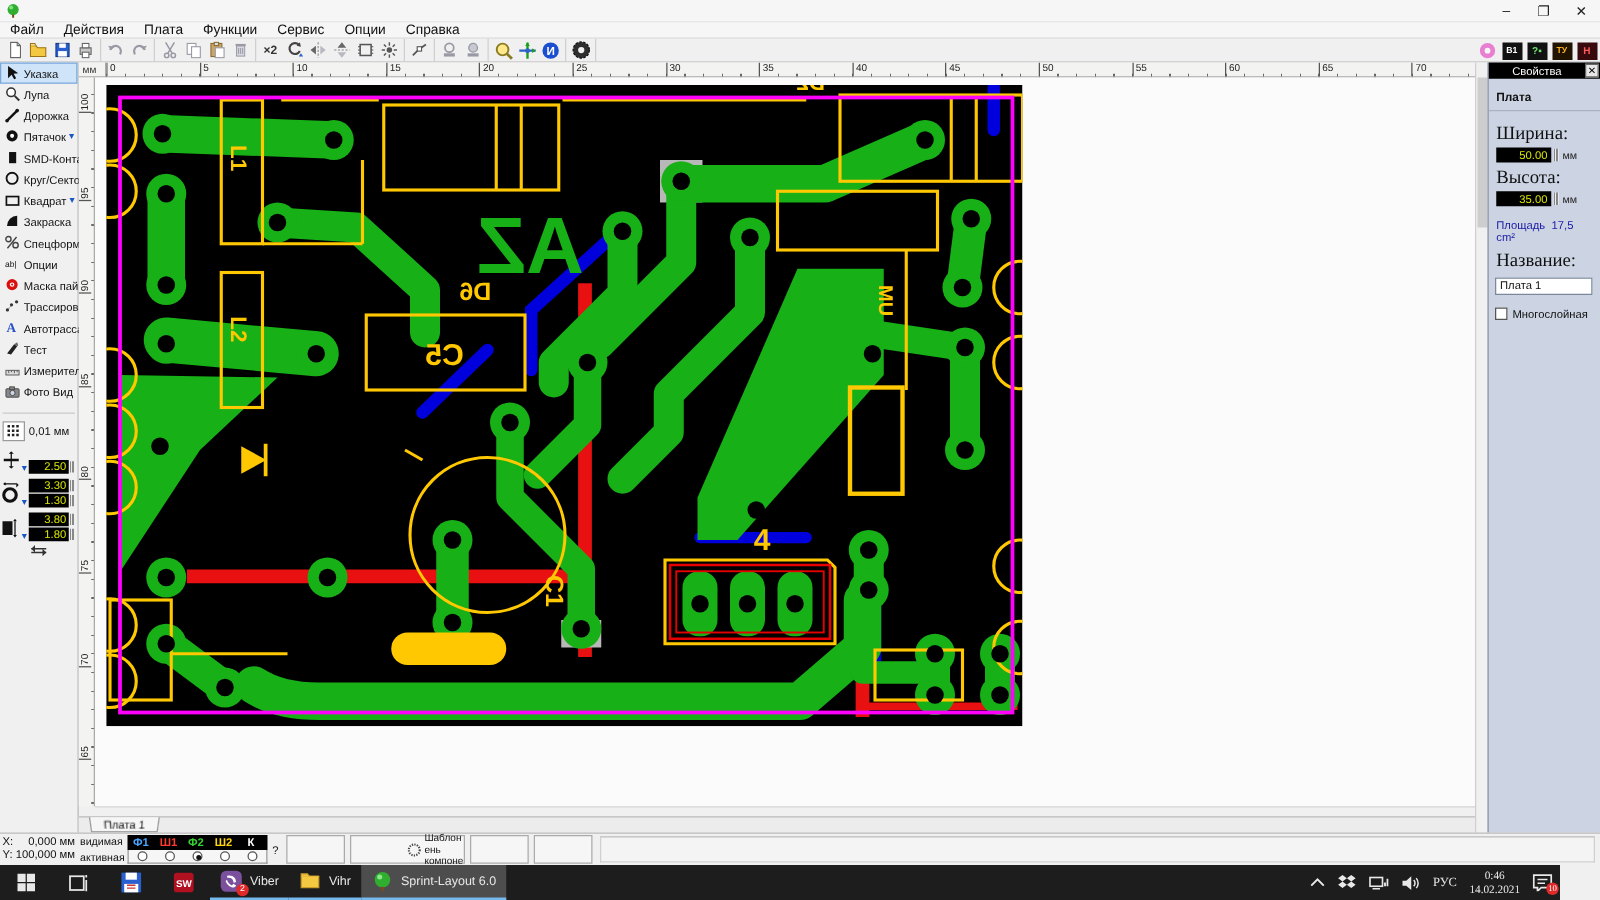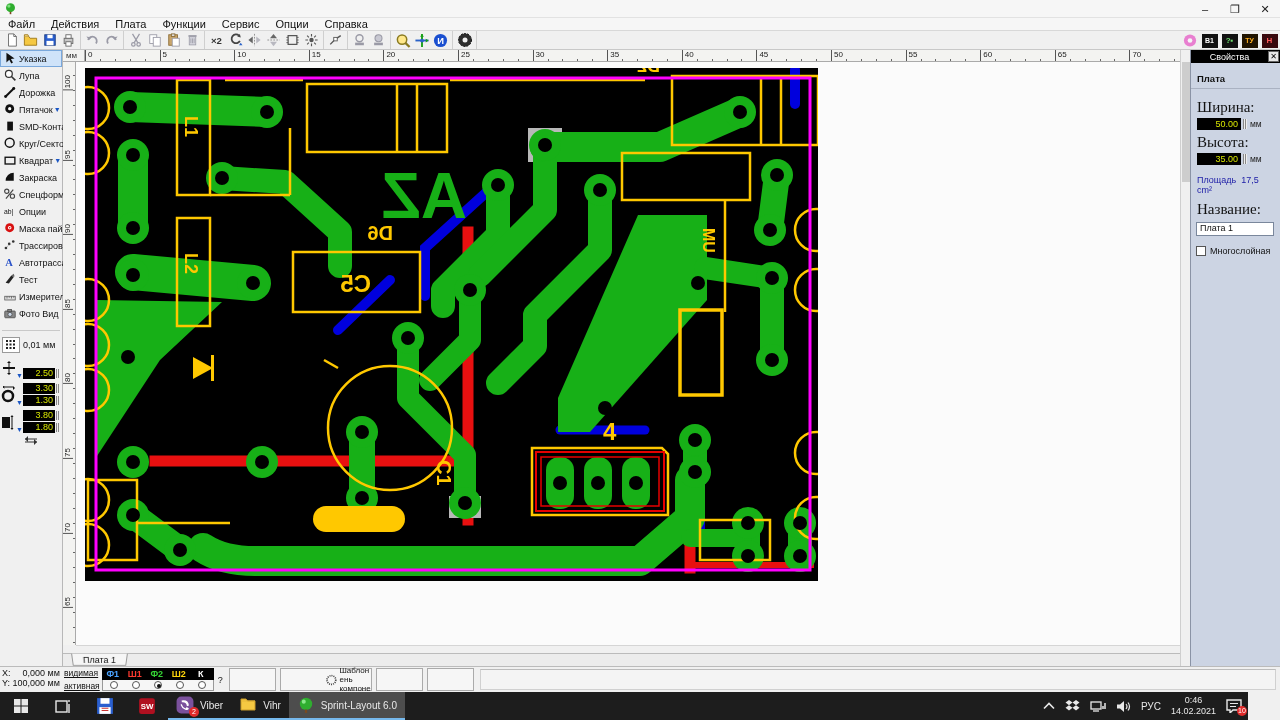"видимая" .lay-labels { text-decoration: underline -> none }
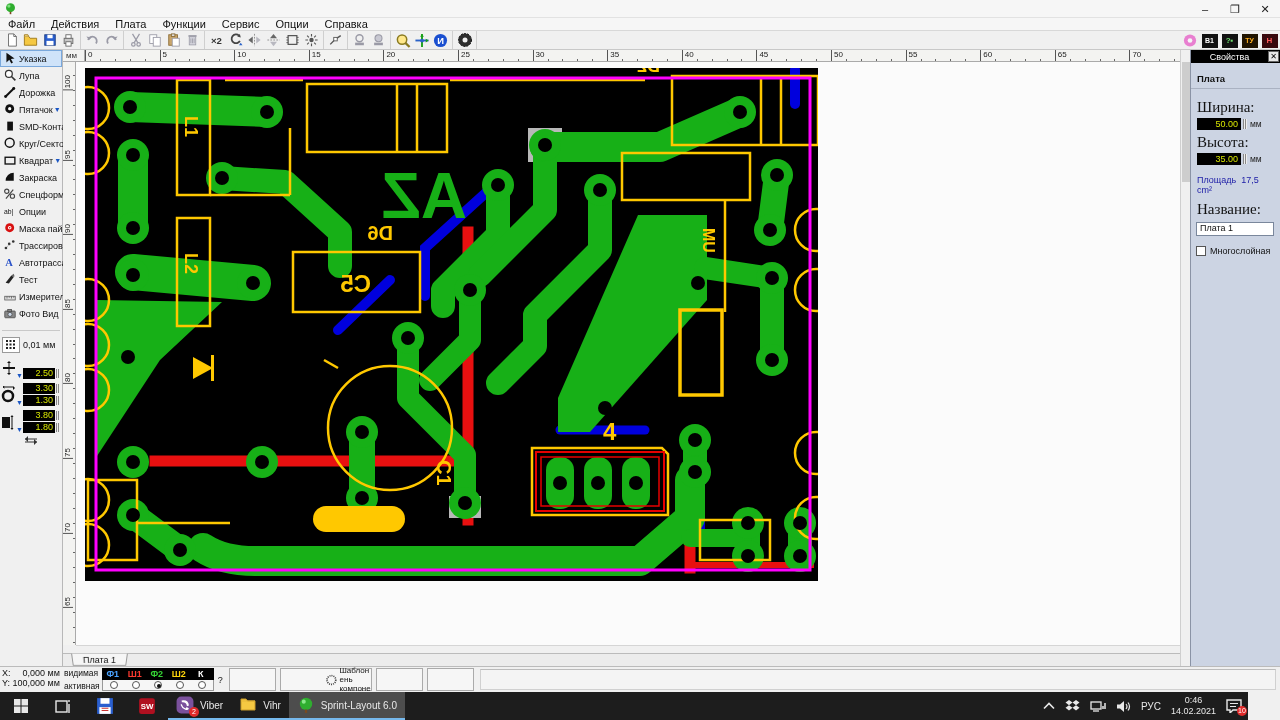"РУС" #tray { font-family: none -> Liberation Serif, serif }
